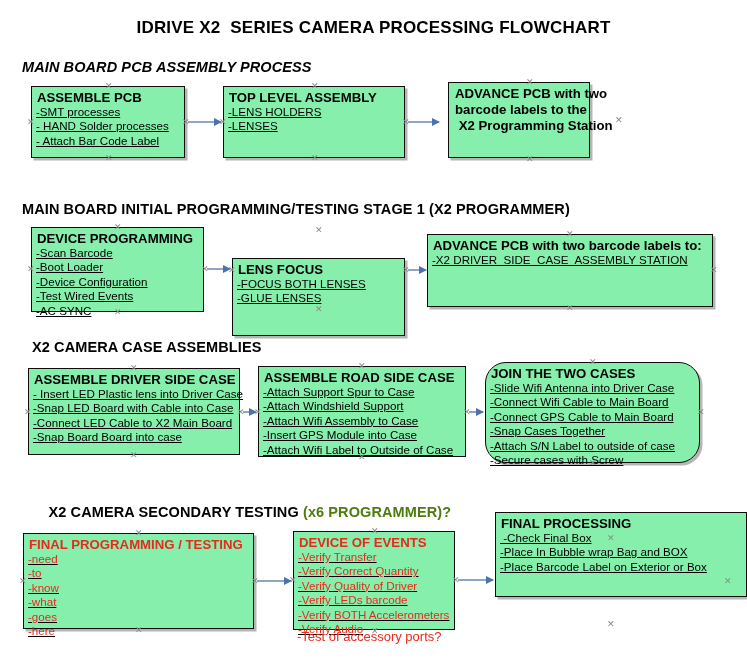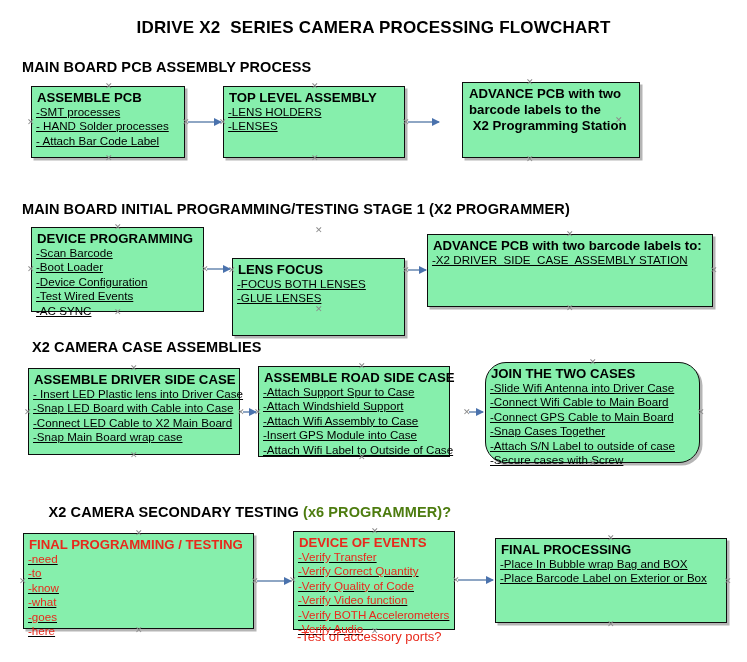"MAIN BOARD PCB ASSEMBLY PROCESS" div.section-title { font-style: none -> italic }
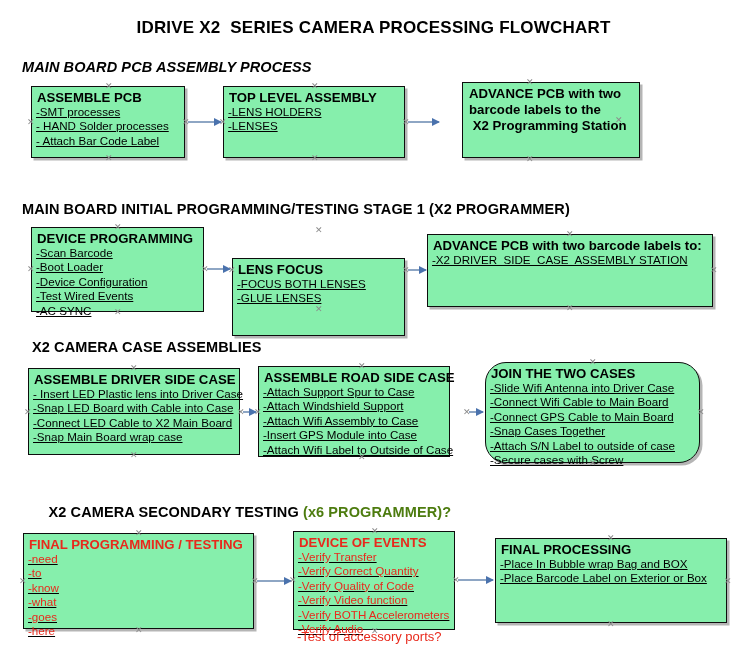"ADVANCE PCB with two" div.node { left: 462px -> 448px; width: 178px -> 142px }
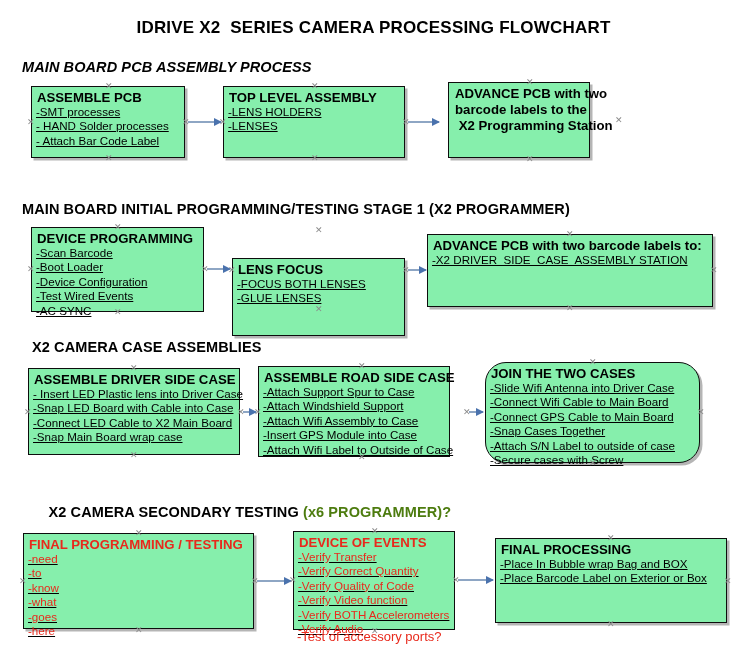"ASSEMBLE ROAD SIDE CASE" div.node { width: 192px -> 208px }
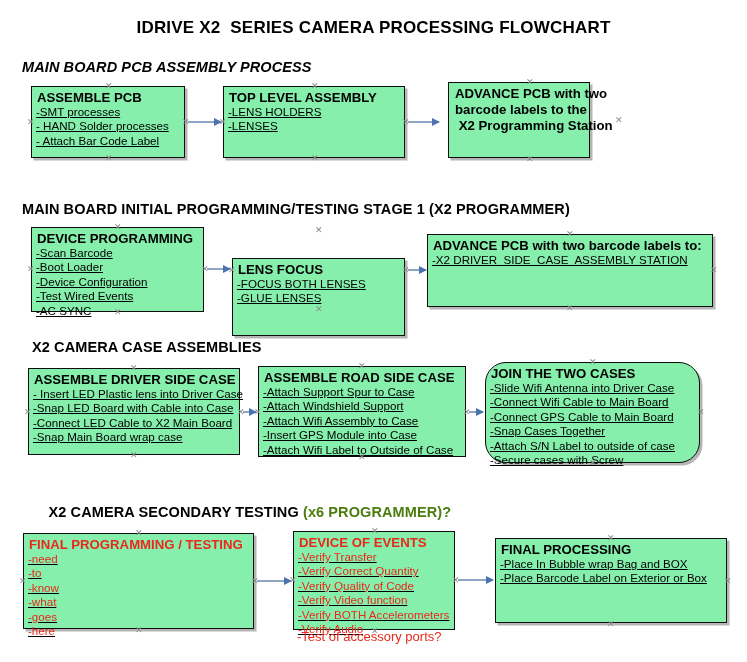"-Snap Main Board wrap case" div.node-line { text: Main Board wrap -> Board Board into }
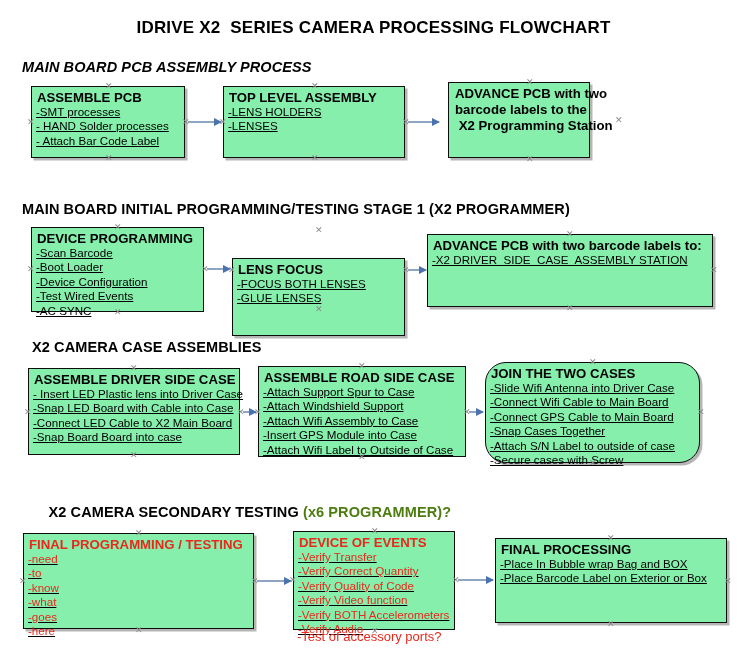"FINAL PROCESSING" div.node { top: 538px -> 512px; width: 232px -> 252px }
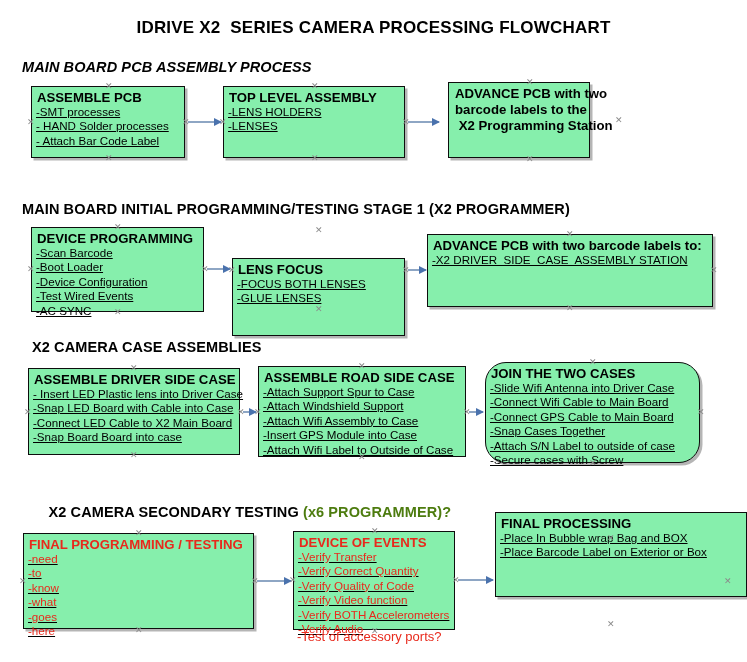"-Check Final Box" div.node-line { html: none -> <div> -Check Final Box</div> }
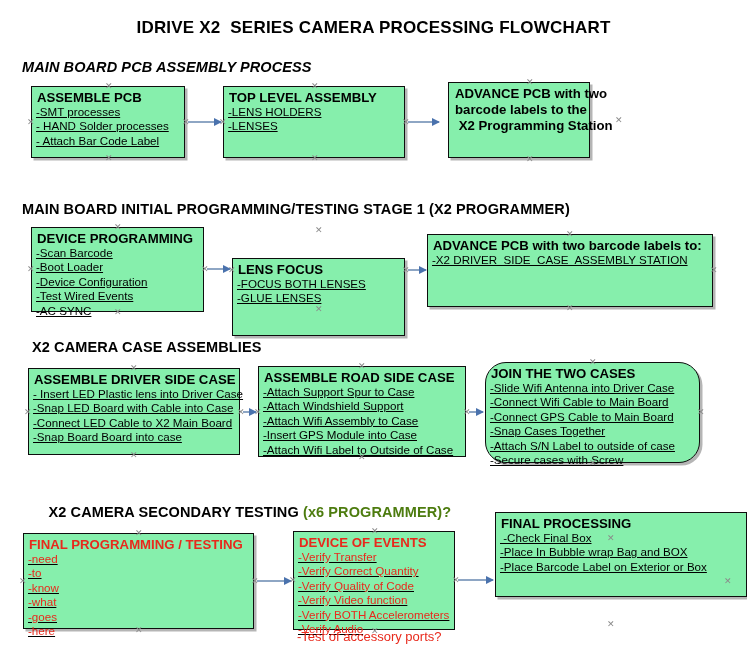"-Verify Quality of Code" div.node-line { text: Code -> Driver }
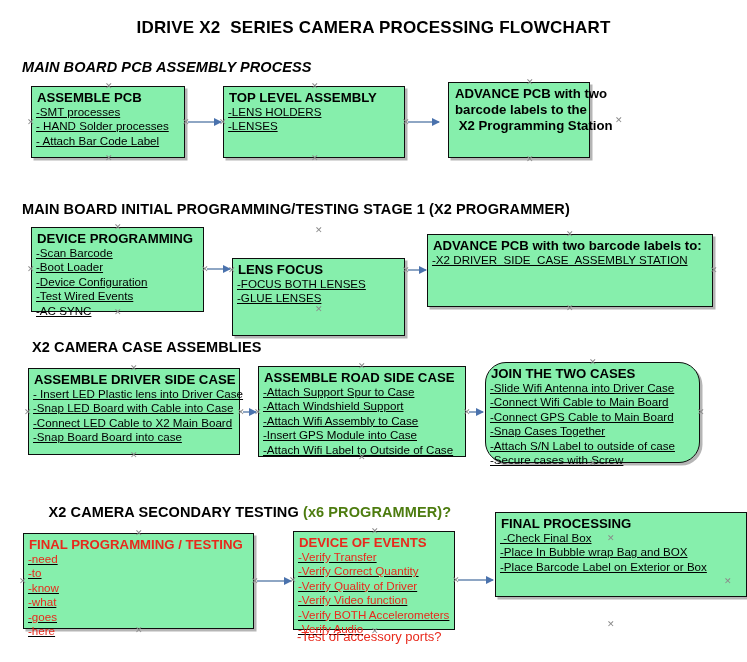"-Verify Video function" div.node-line { text: Video function -> LEDs barcode }
